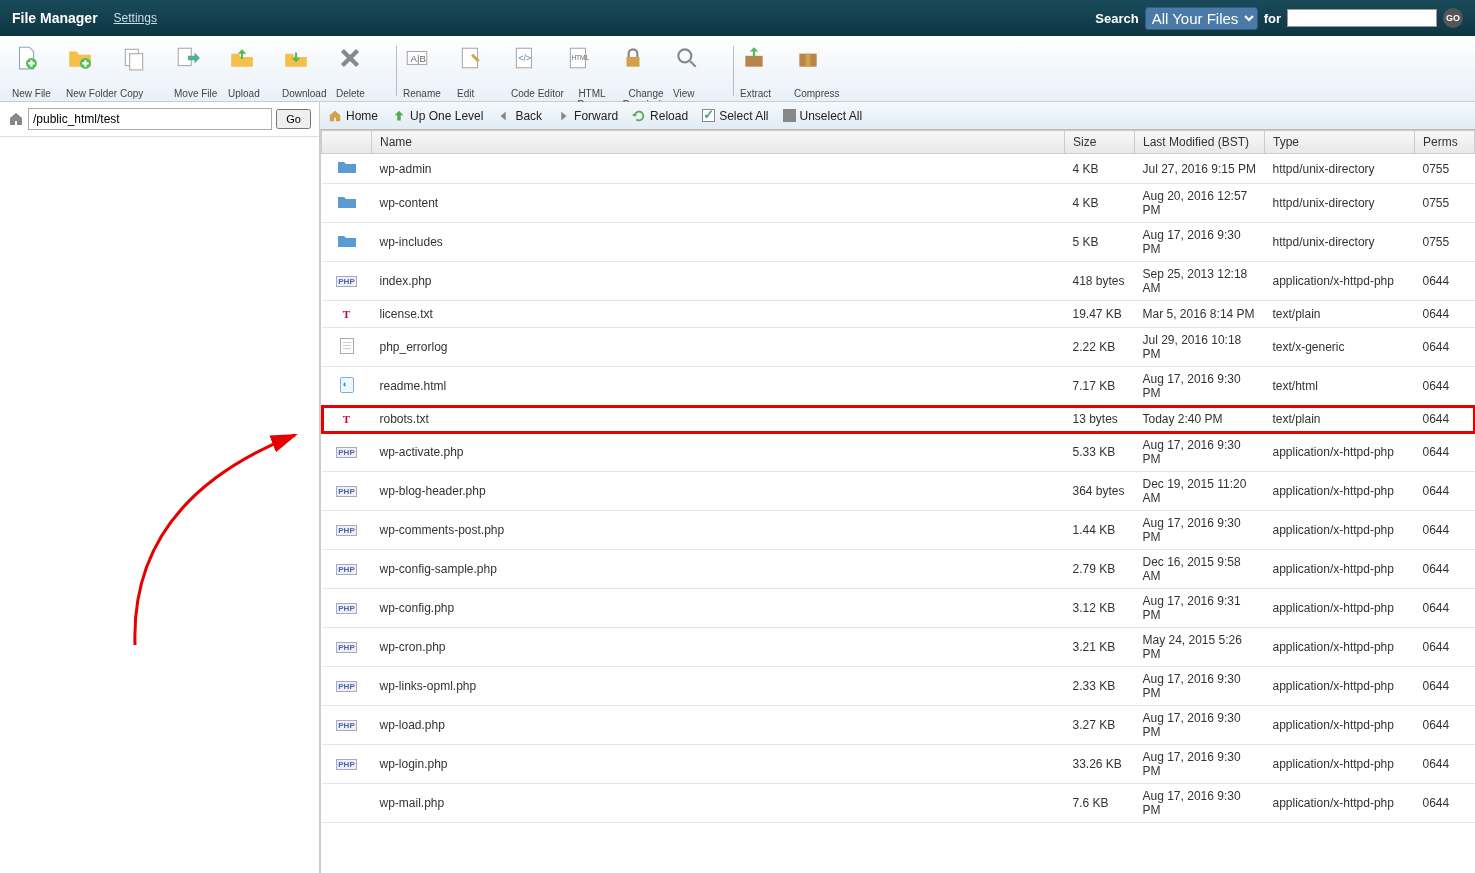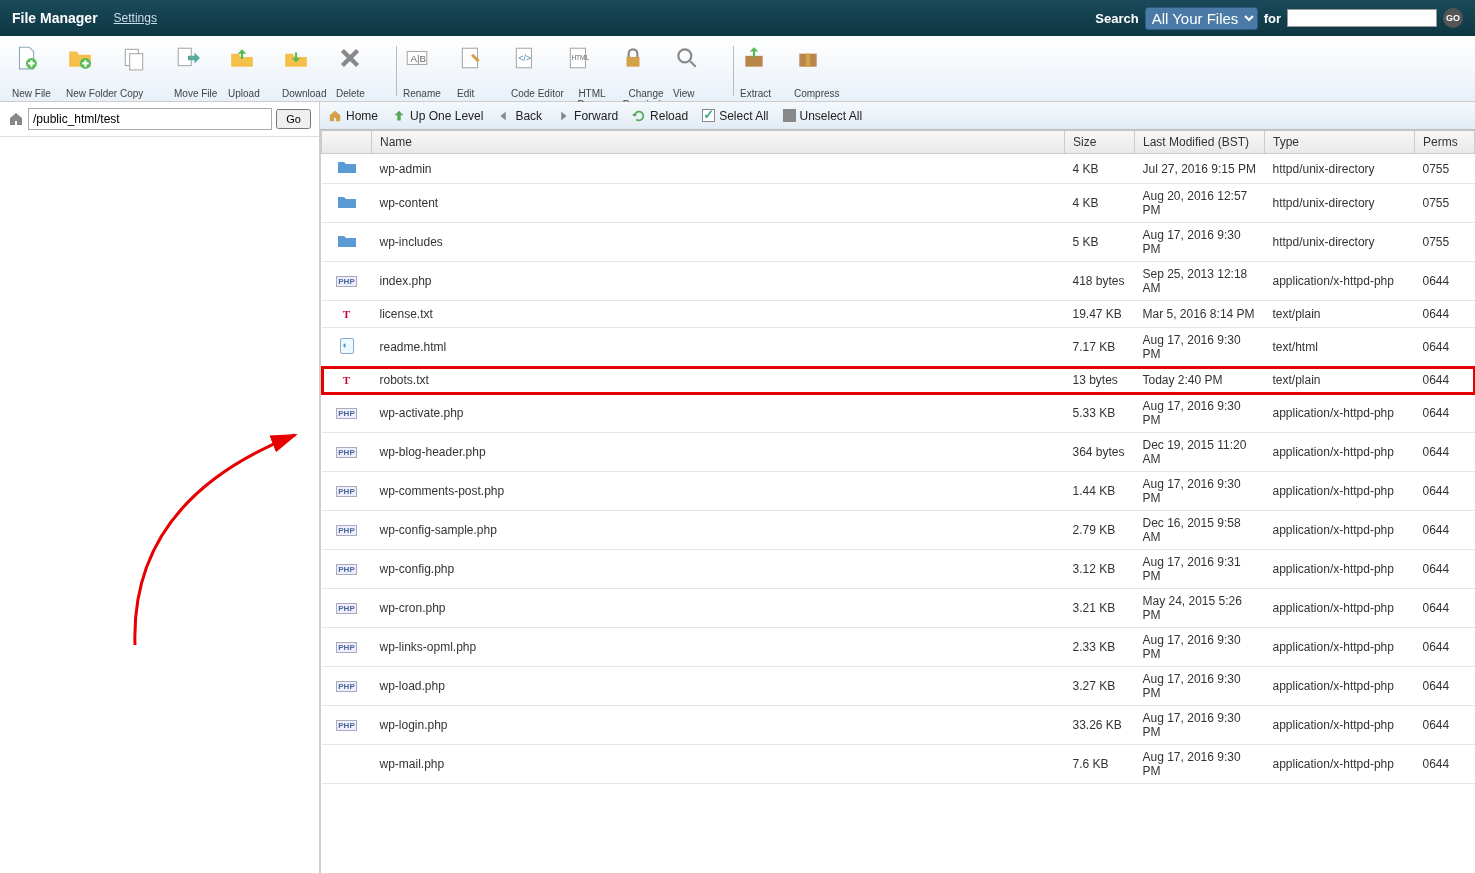"php_errorlog" tr { html: none -> <tr> <td><span> <span></span> </span></td> <td>php_errorlog</td> <td>2.22 KB</td> <td>Jul 29, 2016 10:18 PM</td> <td>text/x-generic</td> <td>0644</td> </tr> }
